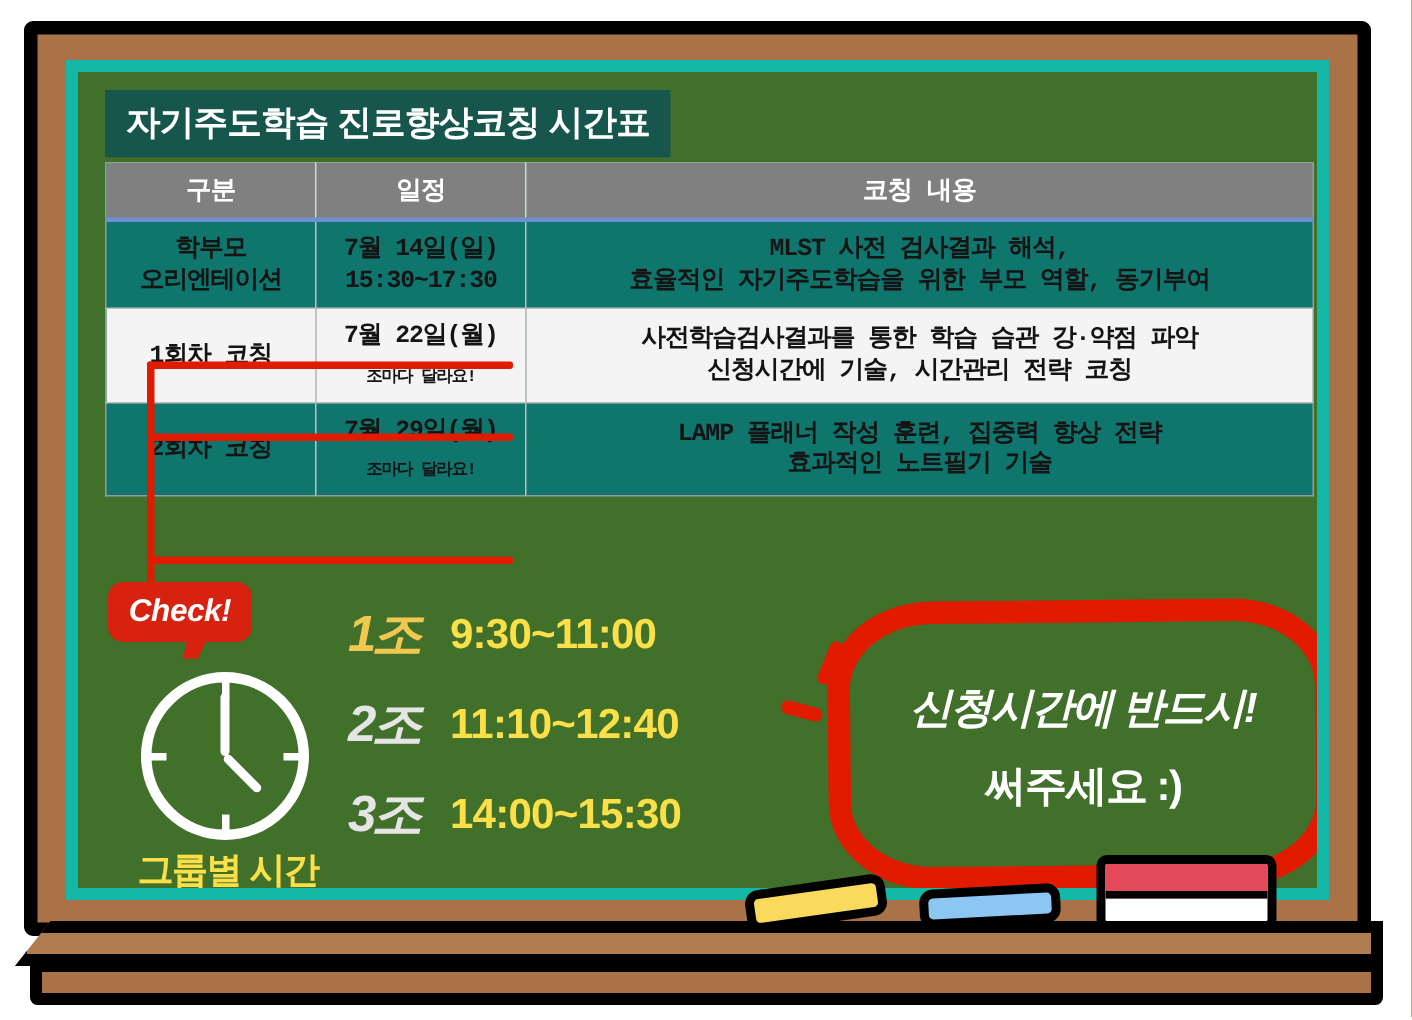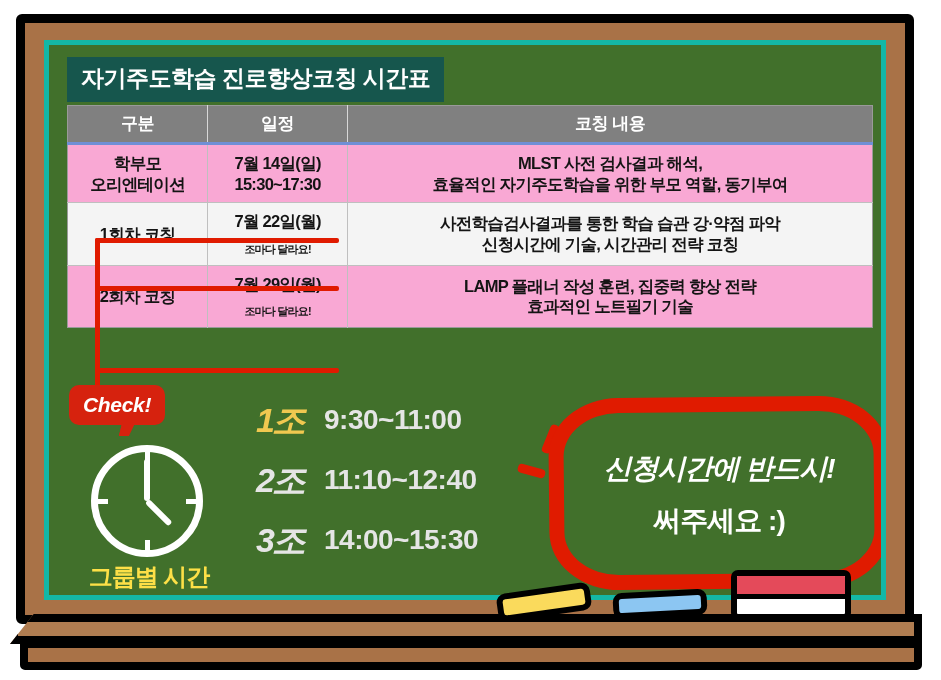"자기주도학습 진로향상코칭 시간표" .frame-inner { border: 5px solid #14b8a6 -> 8px solid #14b8a6 }
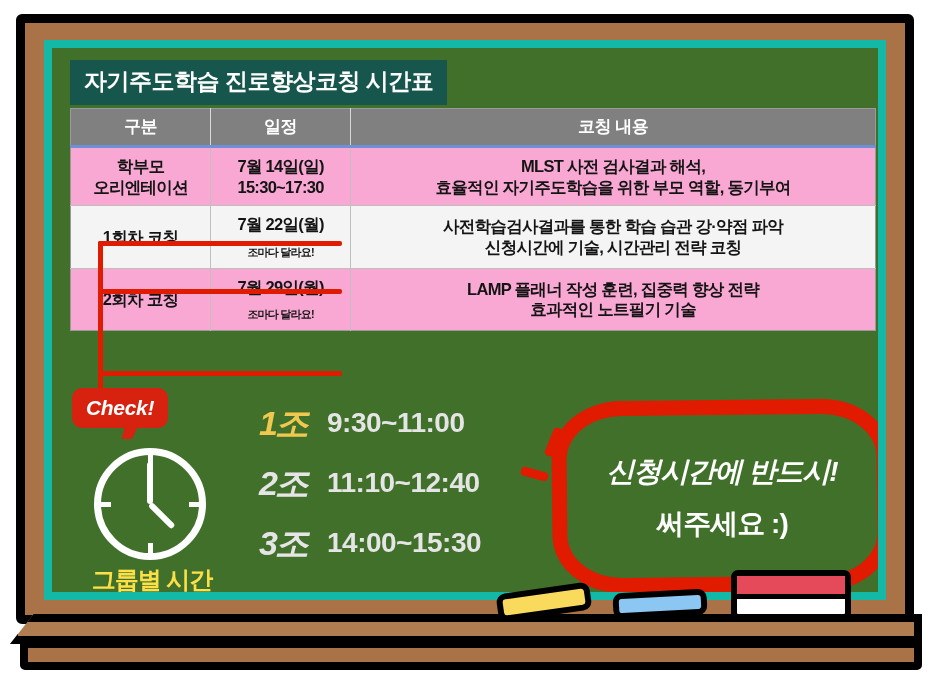"구분" table.sched { background: #f9a8d4 -> #0f766e; font-family: none -> Liberation Mono, monospace }
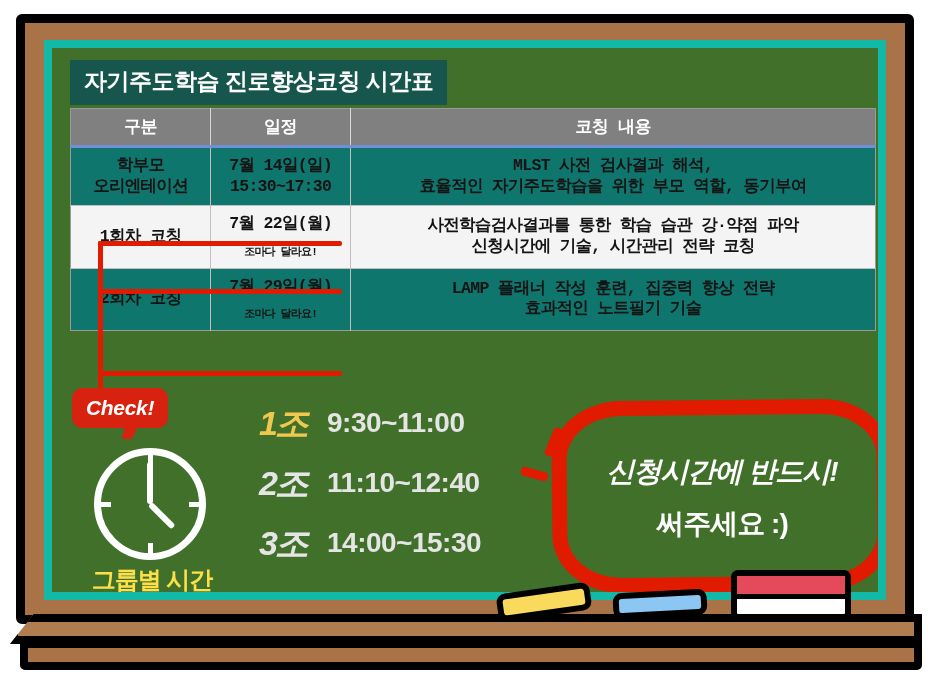"1조" .groups { margin-left: 27px -> none }
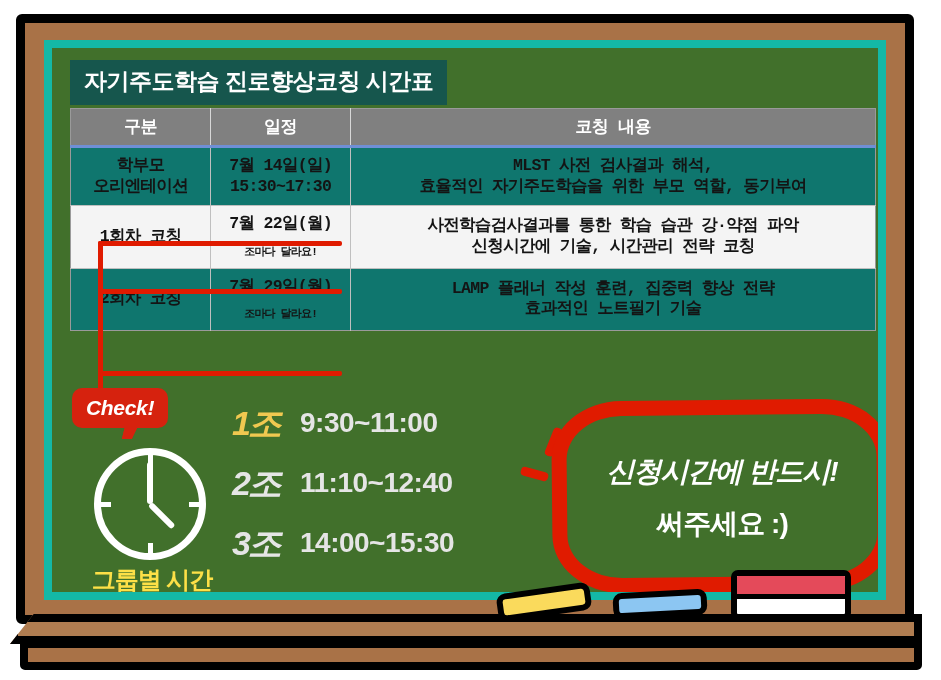"9:30~11:00" .gtime { color: #e5e5e5 -> #fde047 }
